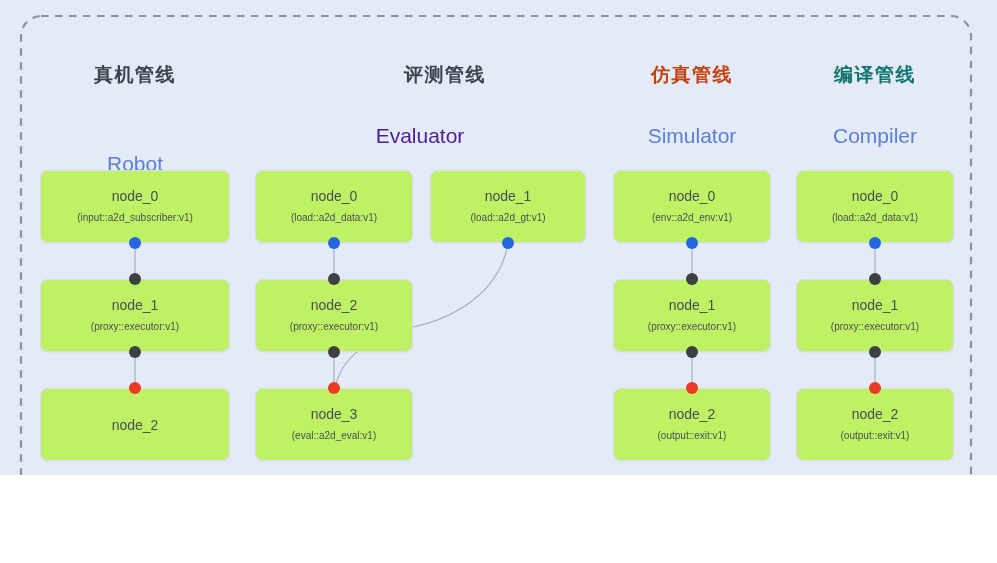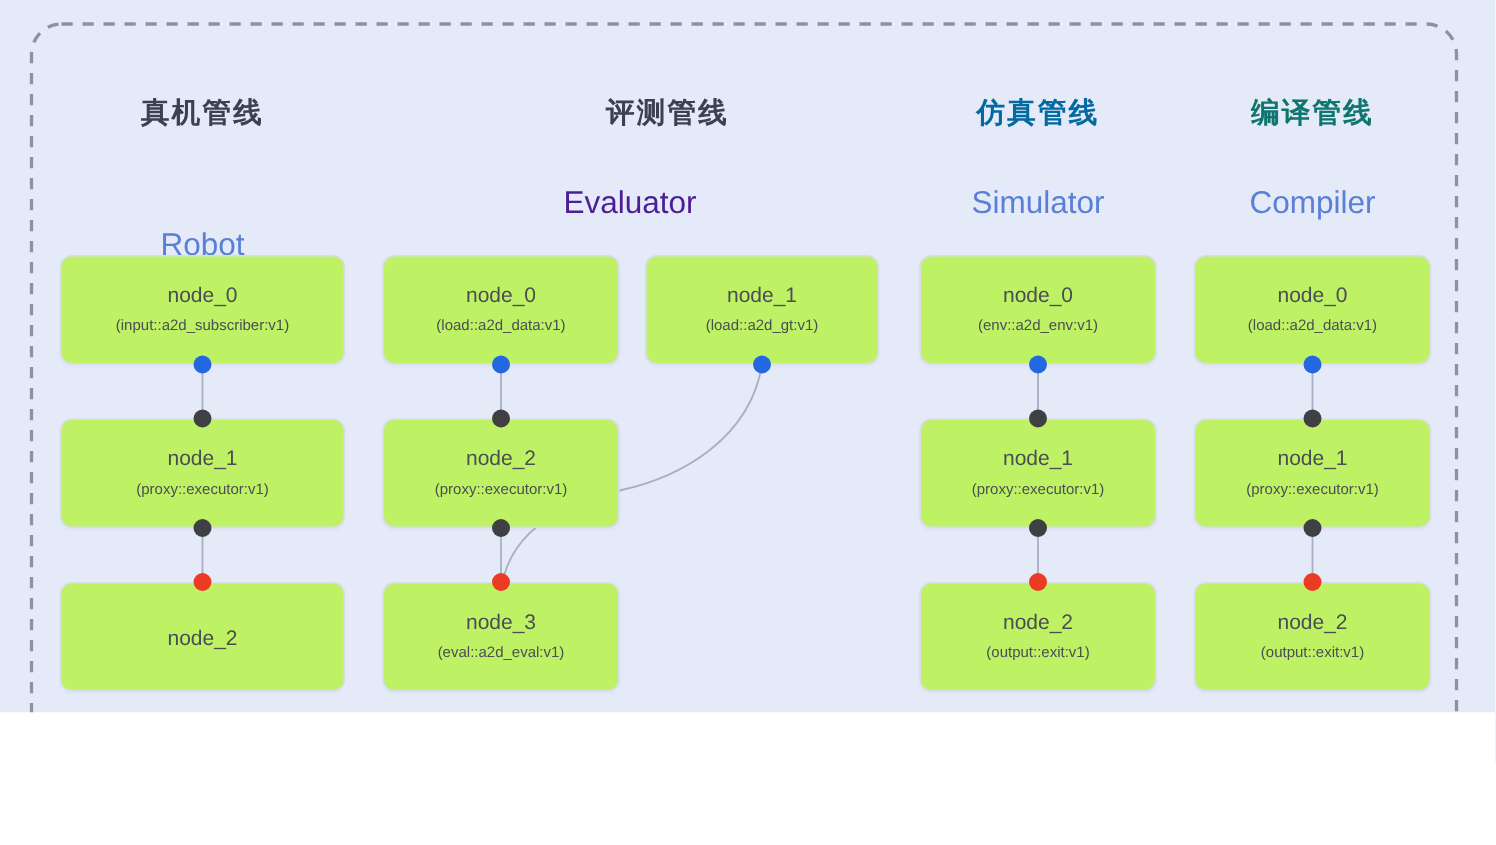"仿真管线" div.title-zh { color: #0369a1 -> #c2410c }
